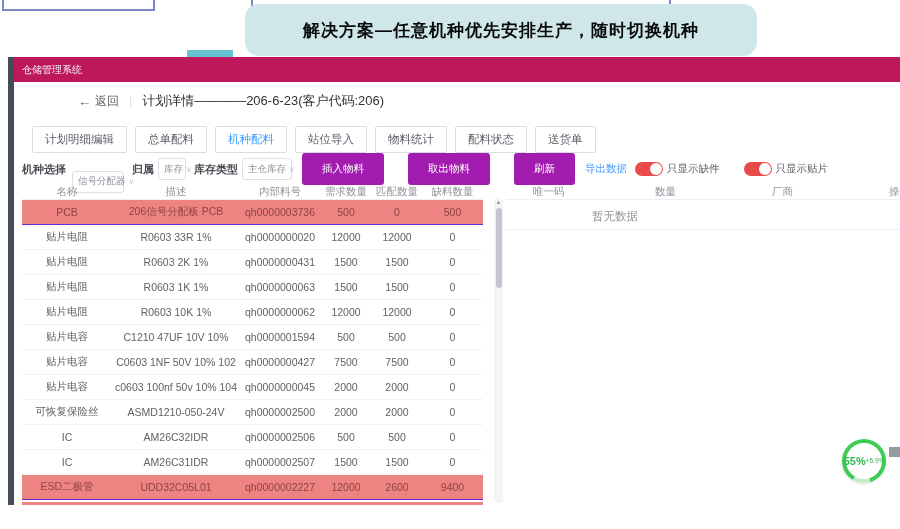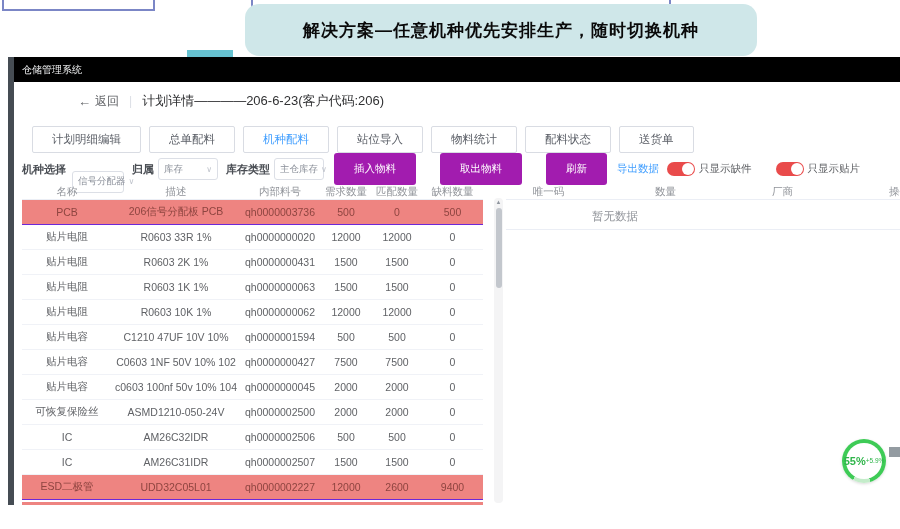"仓储管理系统" .navbar { background: #000000 -> #be185d }
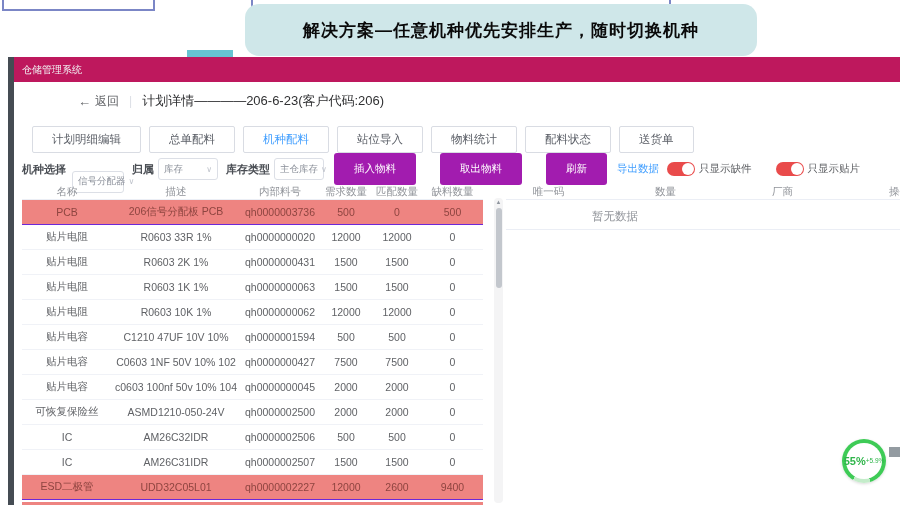"计划明细编辑" .tab { padding: 5px 19px -> 5px 12px }
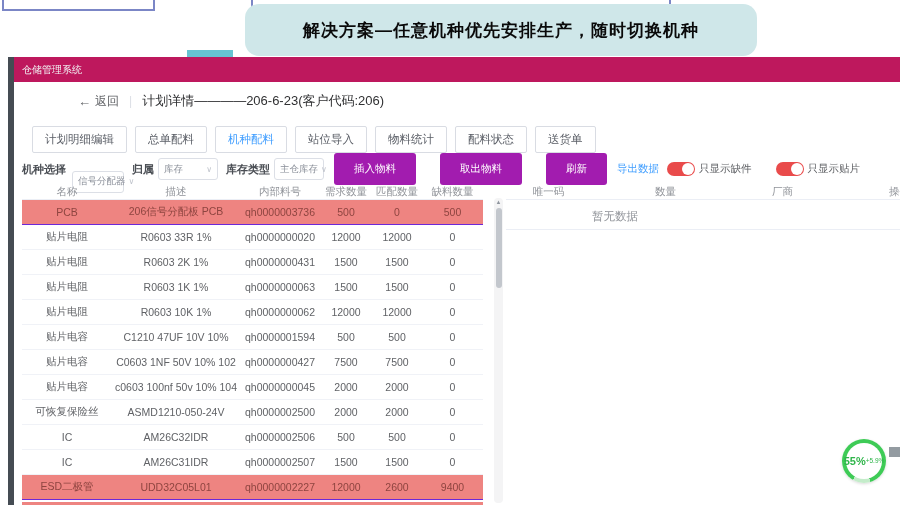"库存" .w47 { width: 60px -> 28px }
